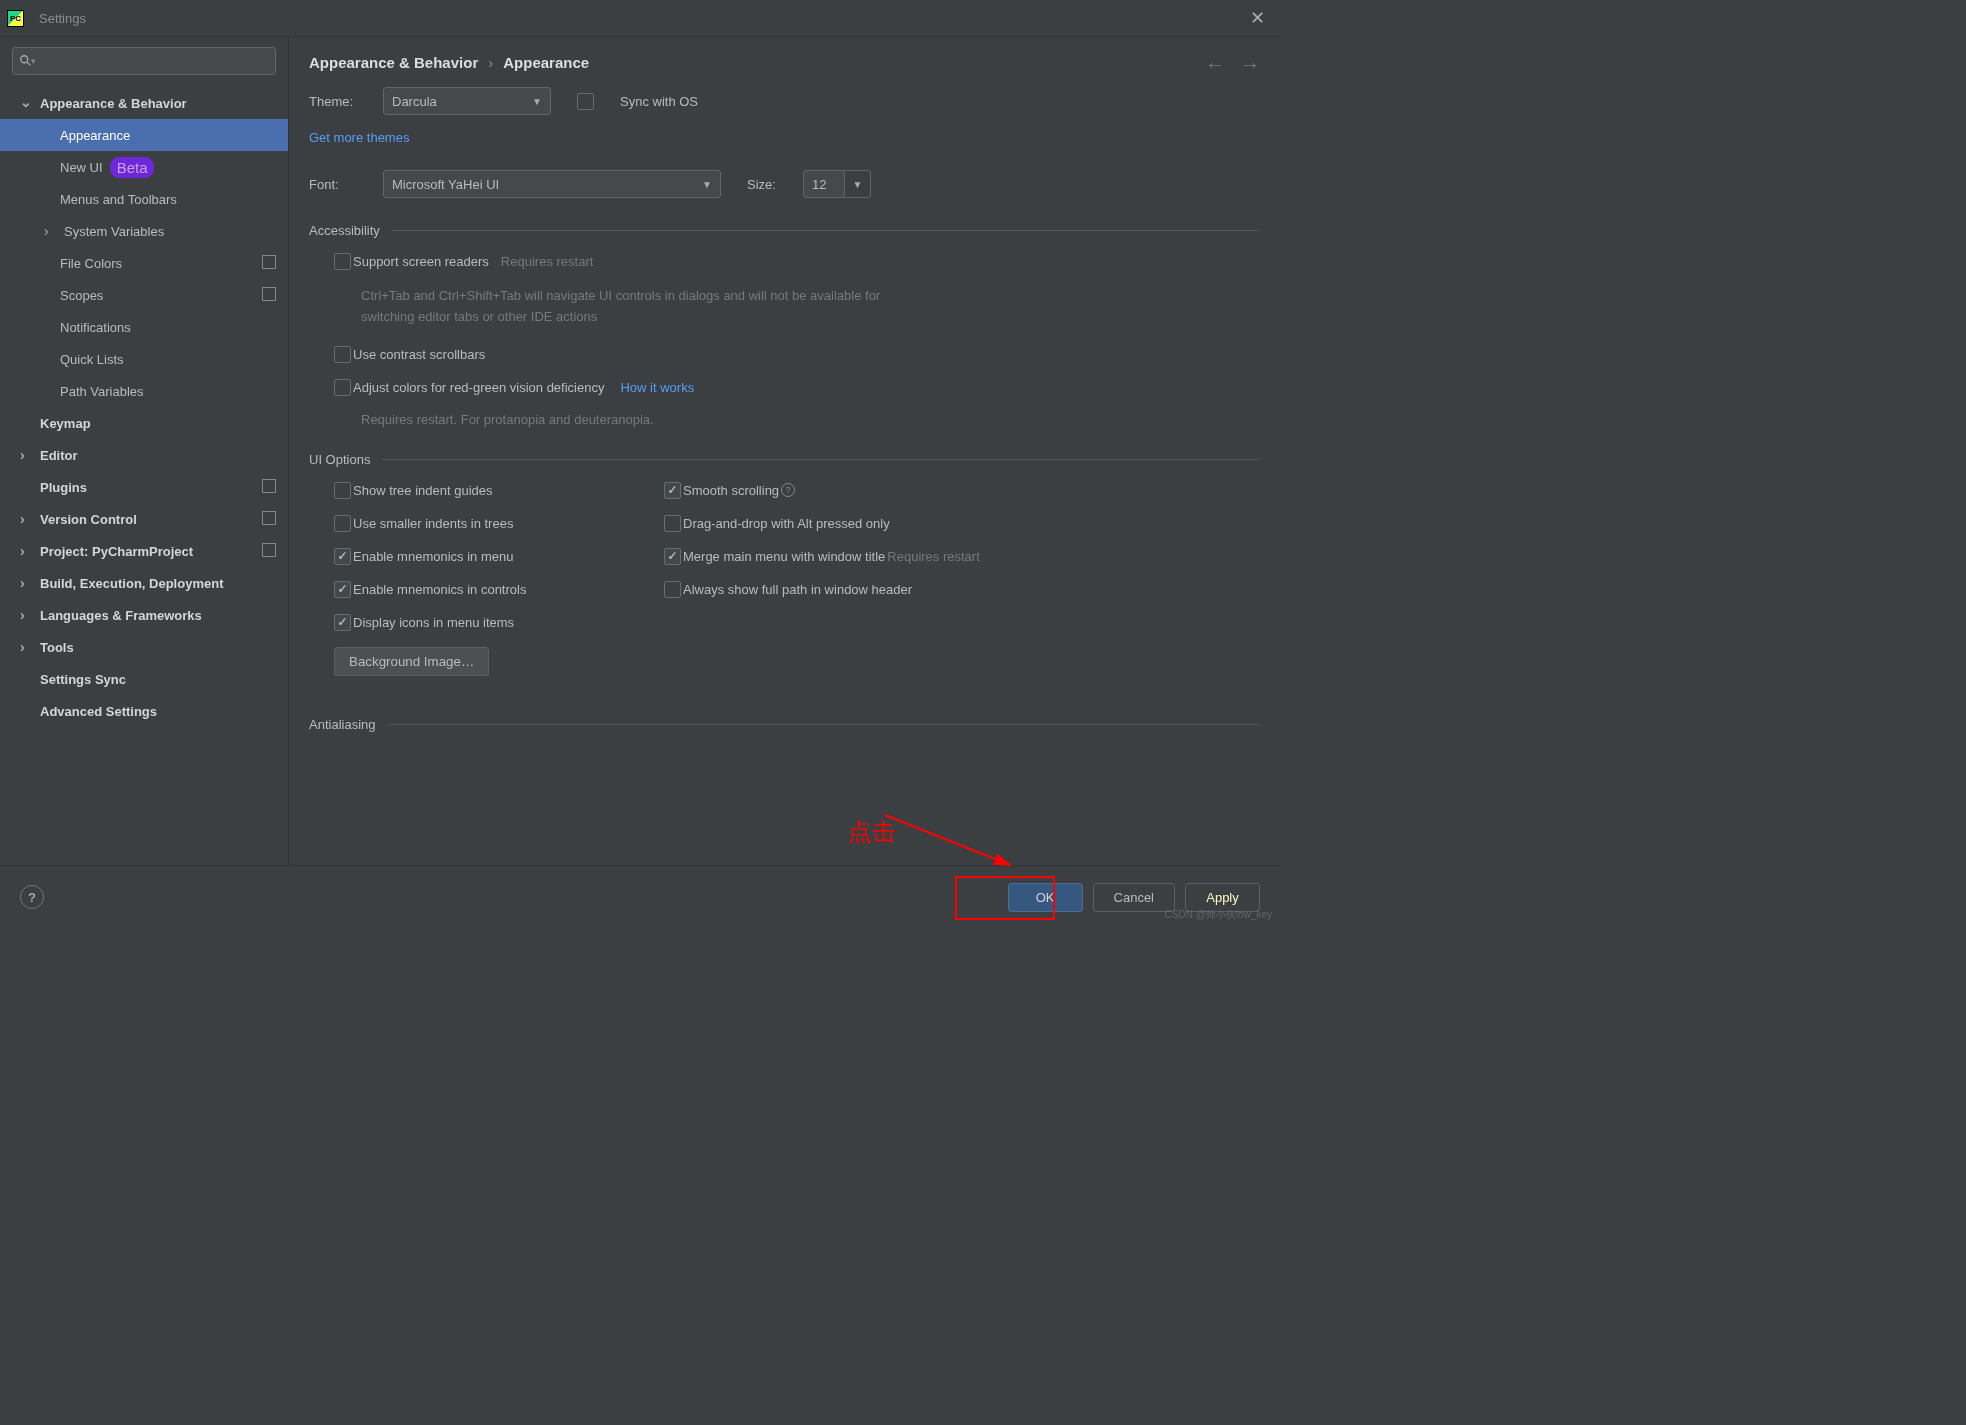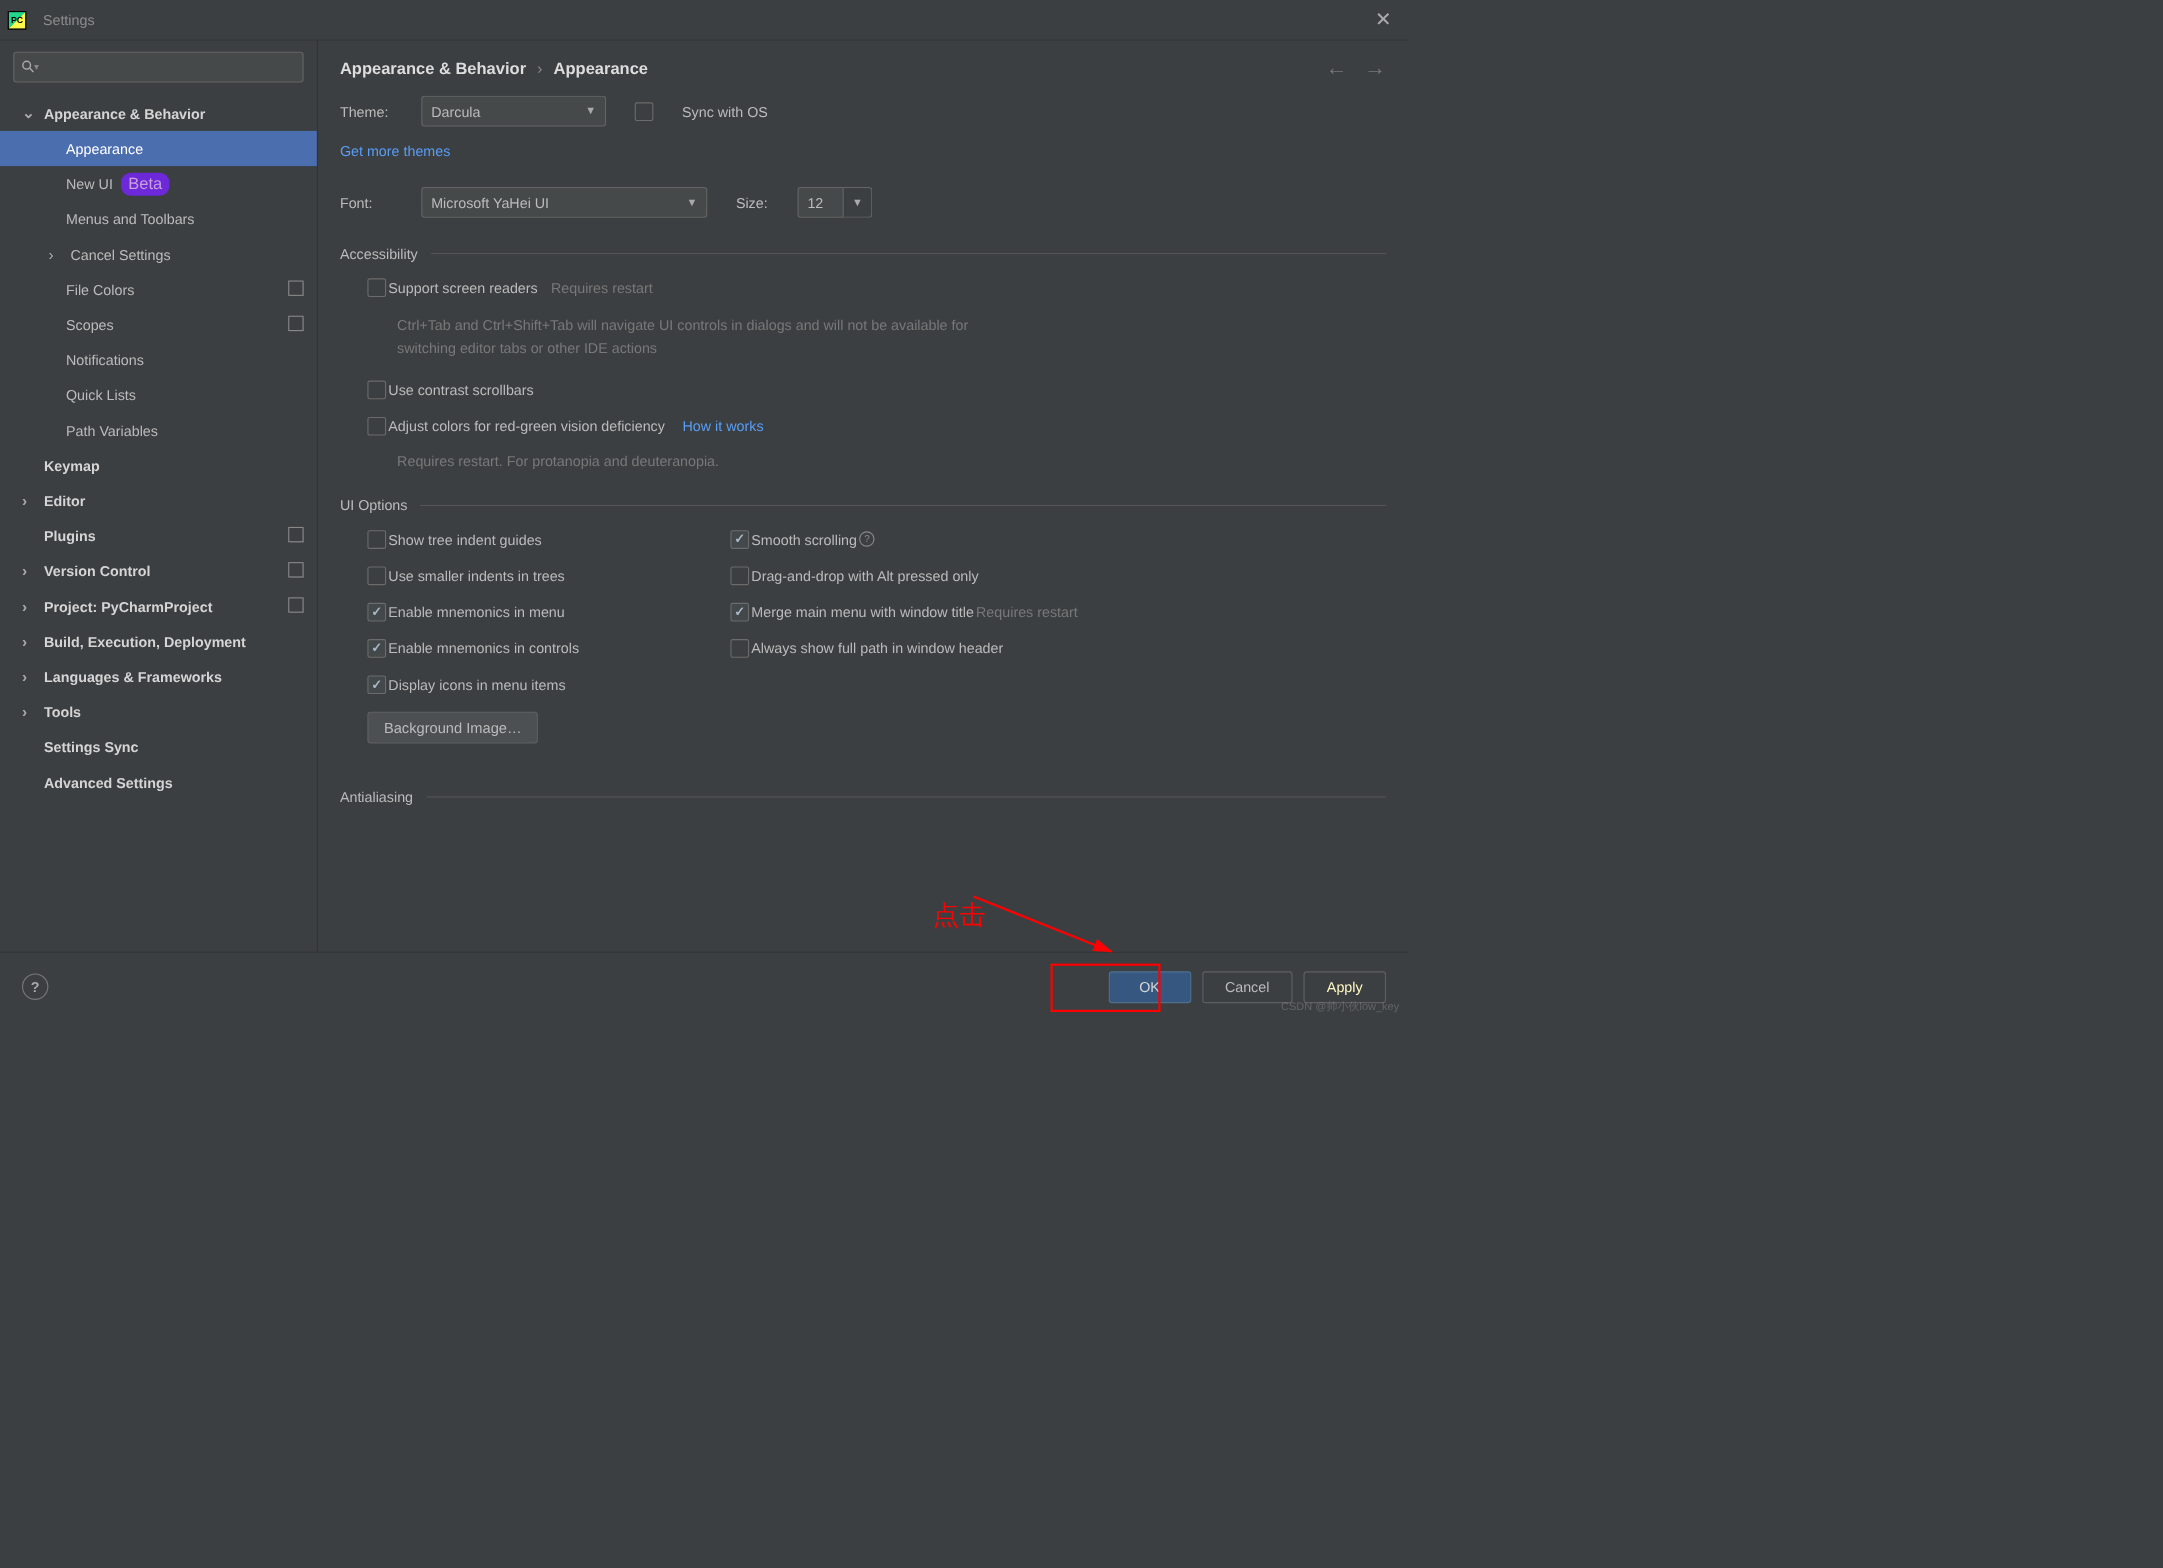"Microsoft YaHei UI" .font-combo { width: 260px -> 338px }
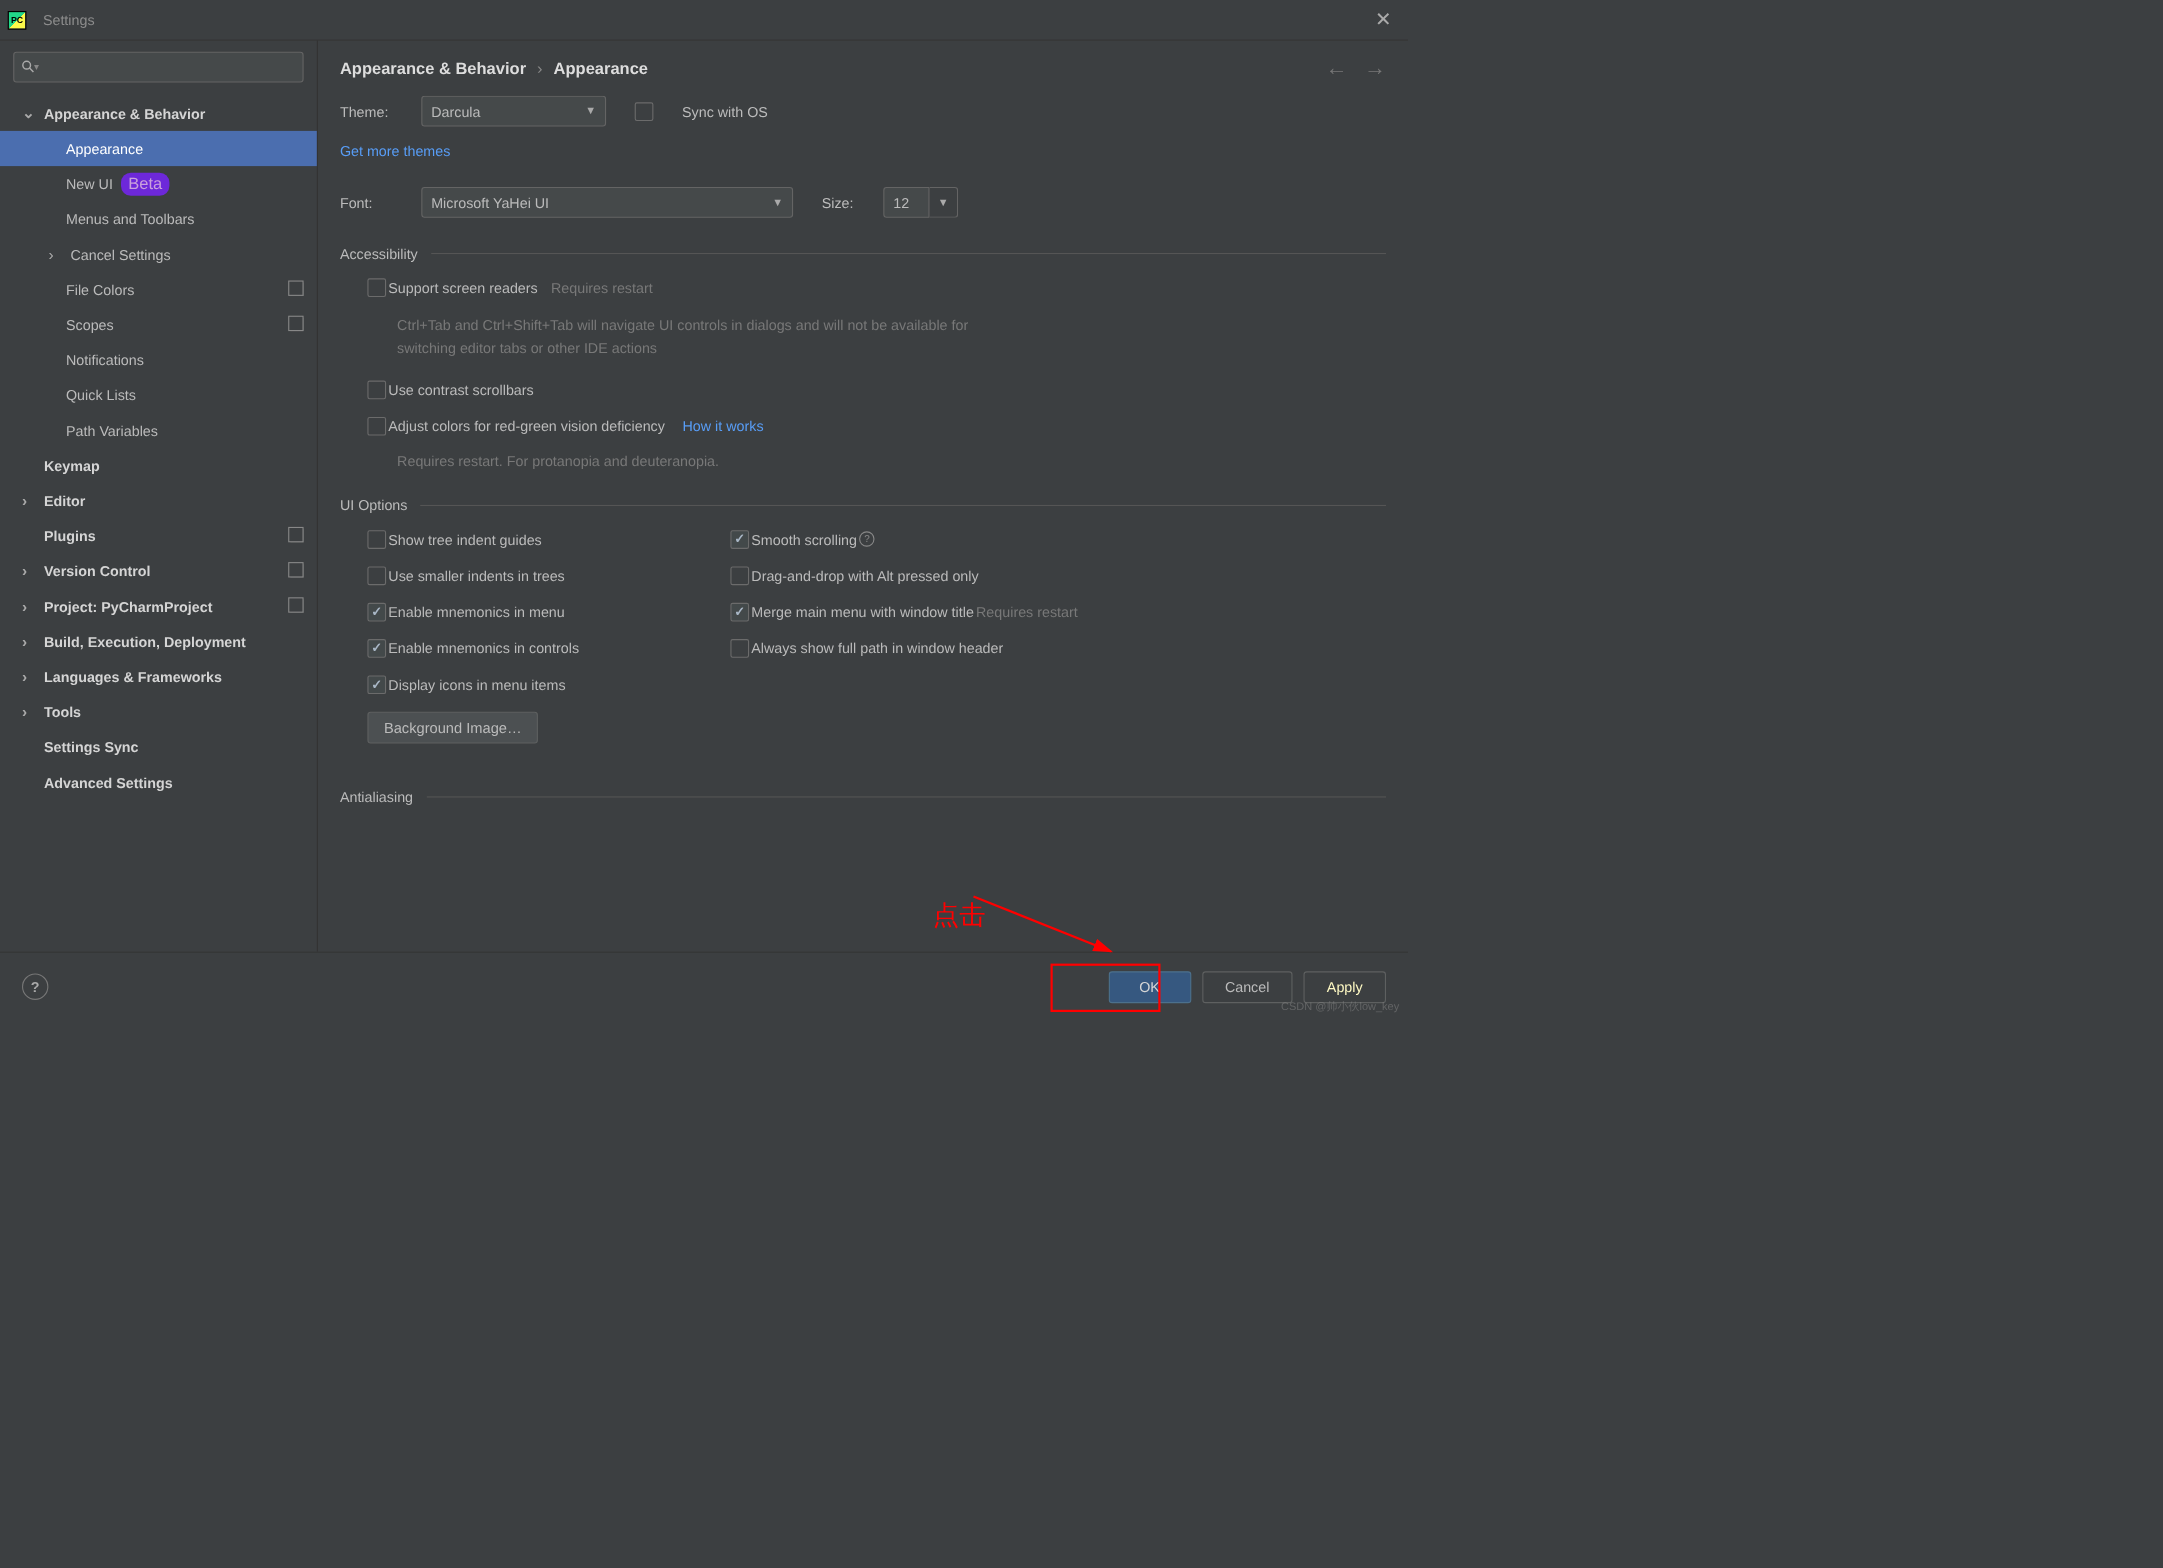"Cancel Settings" span { text: Cancel Settings -> System Variables }
